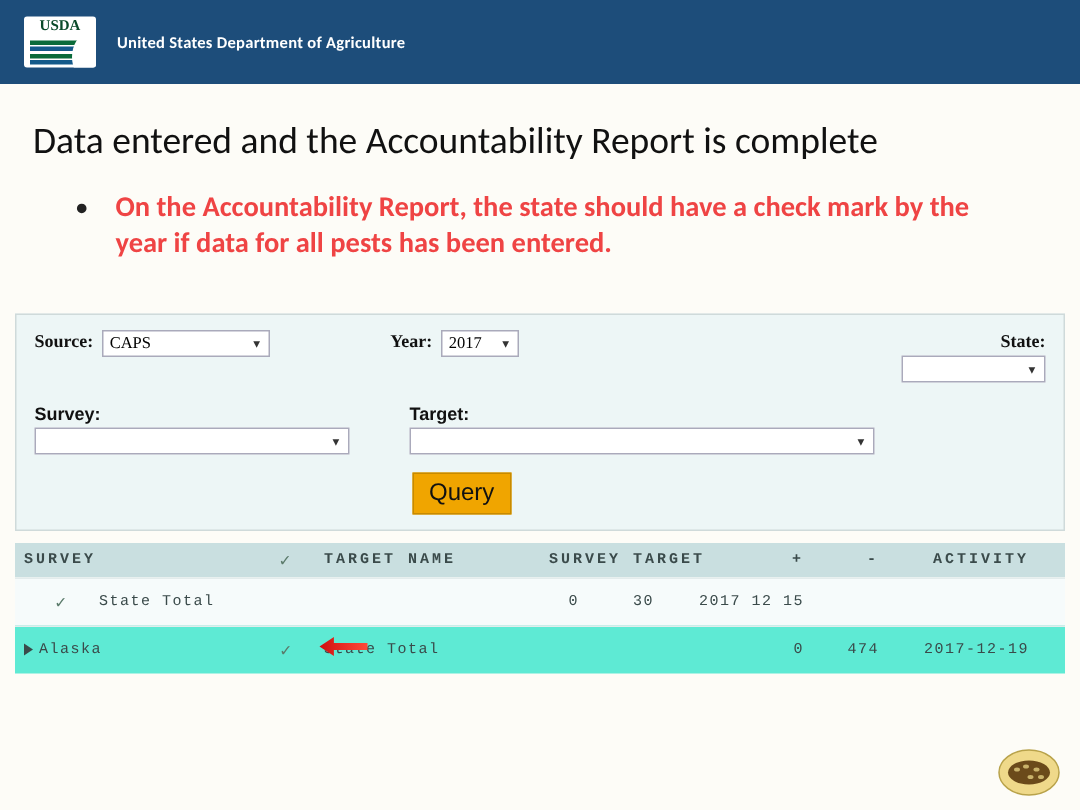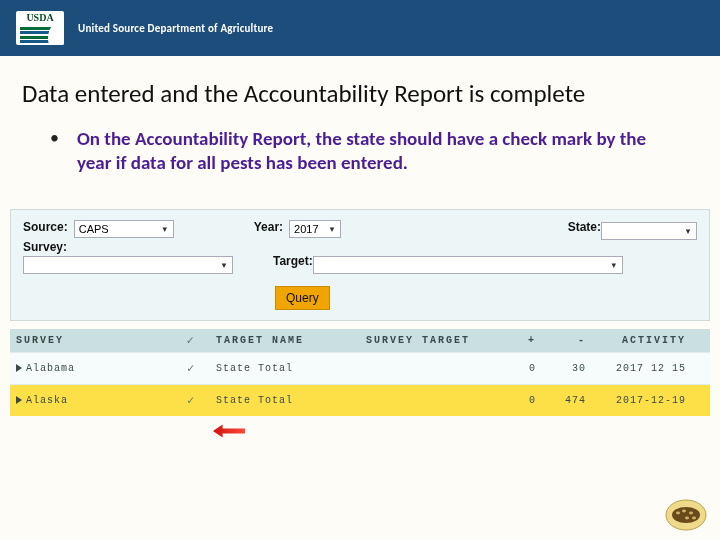"United Source Department of Agriculture" div.dept-text { text: Source -> States }
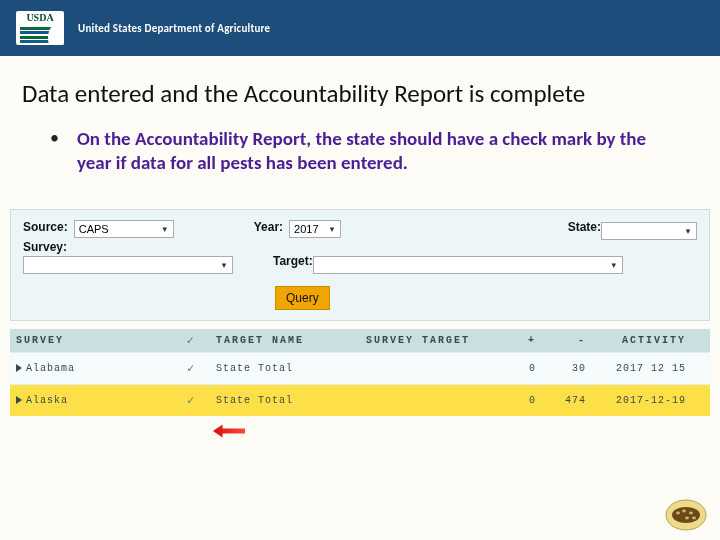"On the Accountability Report, the" .bullet-text { color: #4c1d95 -> #ef4444 }
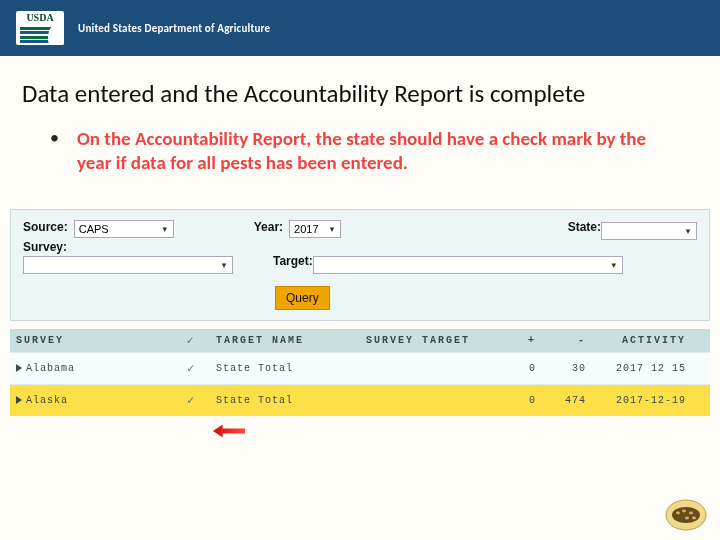"Source:" .form-row1 { font-family: none -> Liberation Serif, serif }
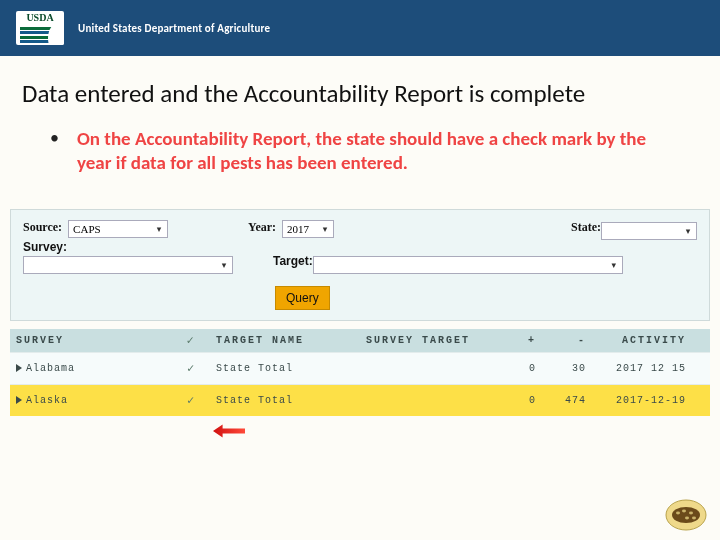"CAPS" span.sel { width: 100px -> 112px }
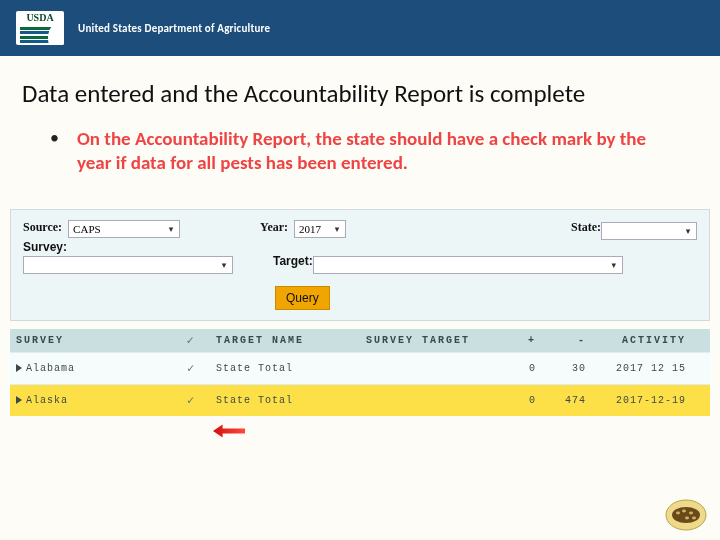"State:" div { align-items: flex-start -> flex-end; flex-direction: row -> column }
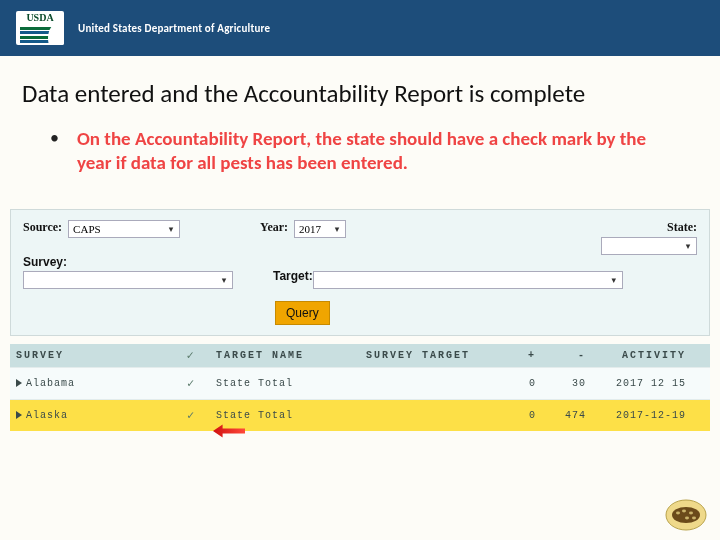"Survey:" .form-row2 { align-items: flex-end -> flex-start; margin-top: none -> 14px }
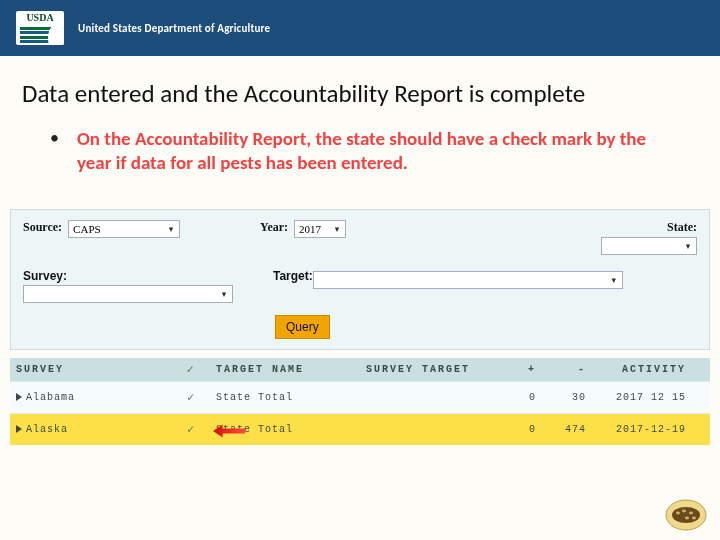"Target:" div { flex-direction: row -> column }
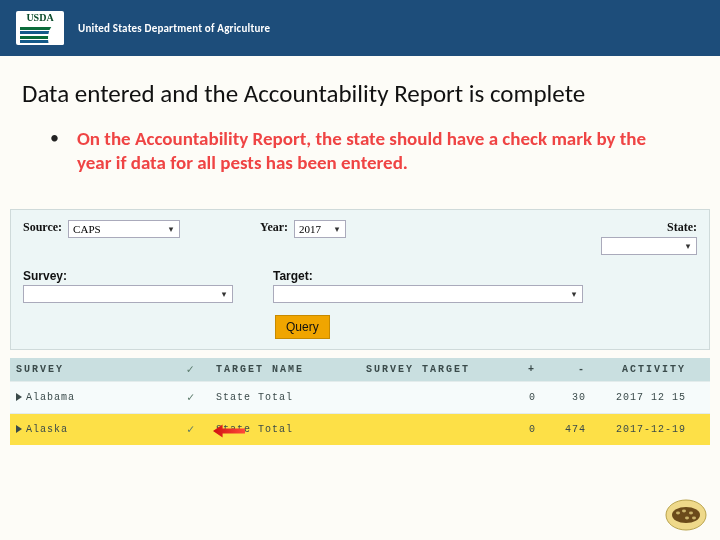"Query" .query-btn { font-size: 12px -> 16px }
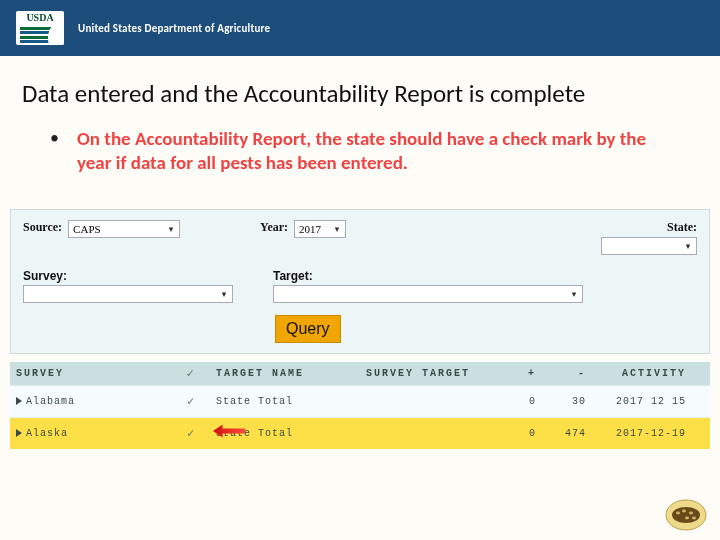"Alabama" div.c-state { html: <div> <span></span> <span>Alabama</span> </div> -> none }
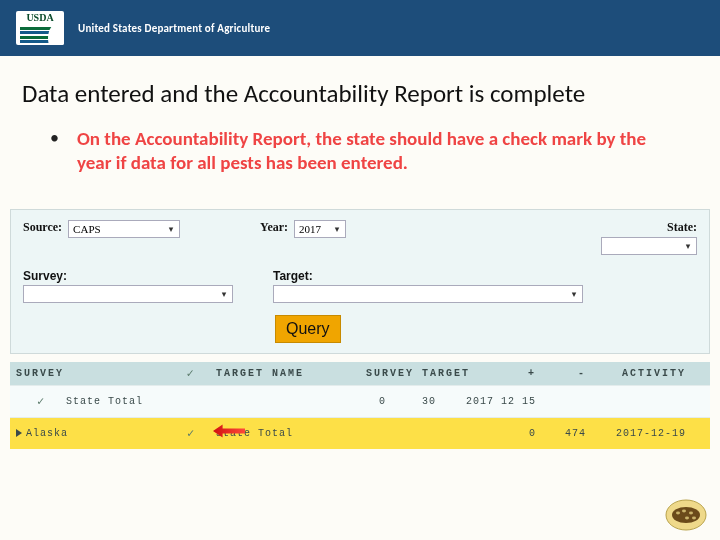"Alaska" .res-row { background: #fde047 -> #5eead4 }
